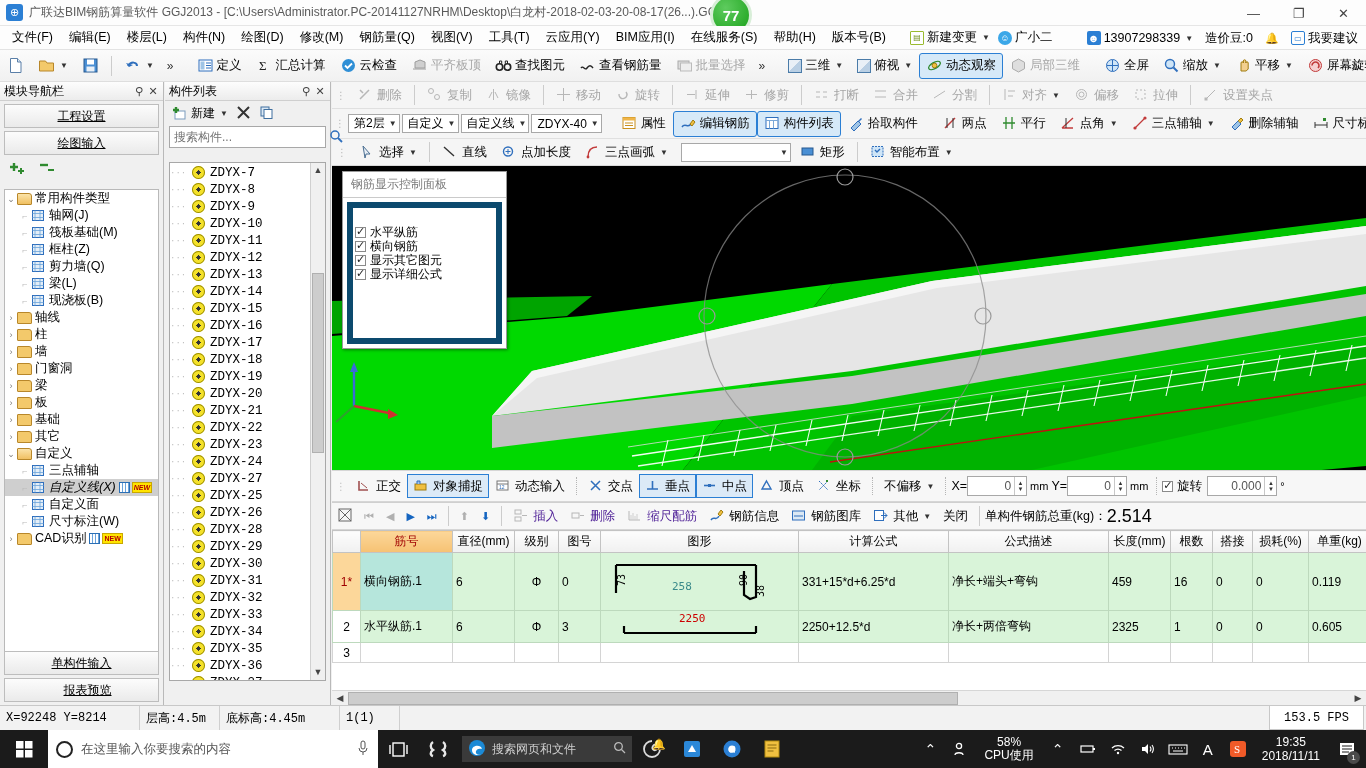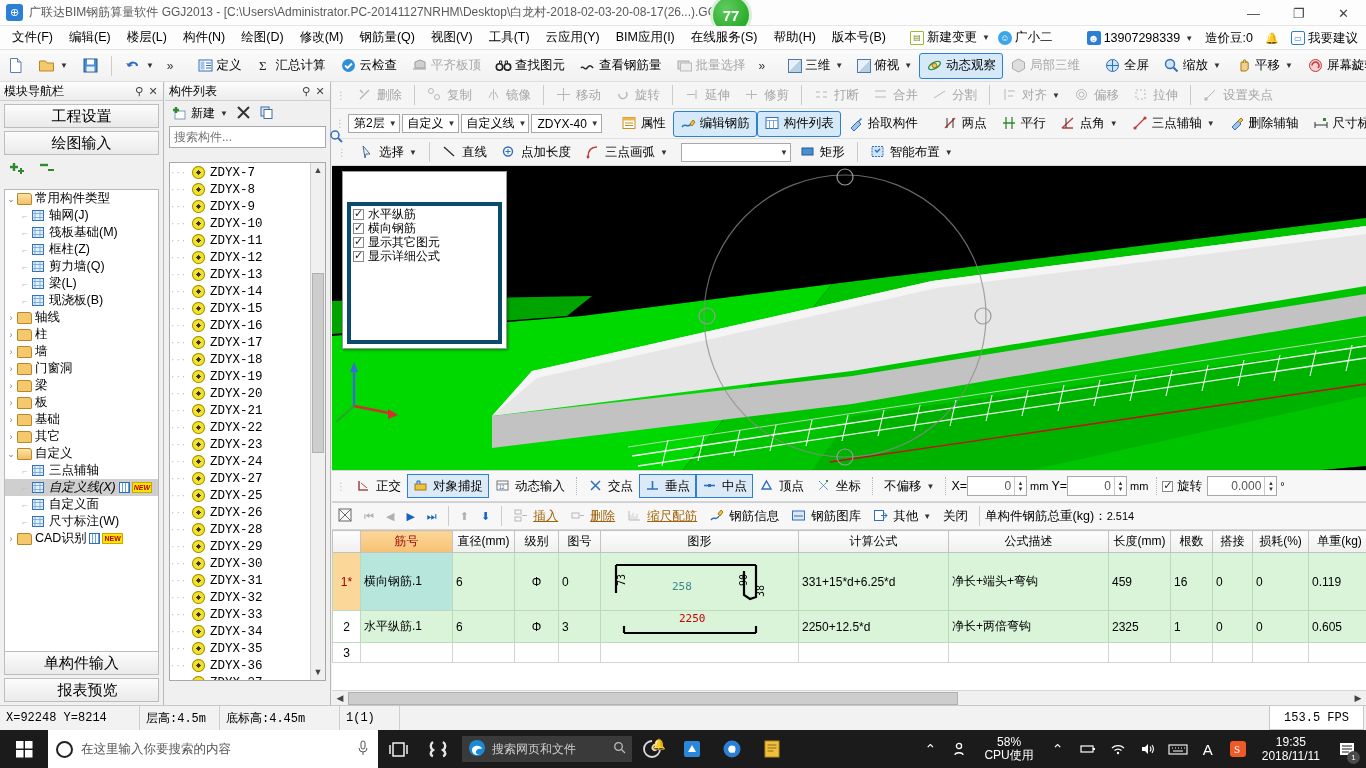"工程设置" .bigbtn { font-size: 15px -> 12px; text-decoration: none -> underline }
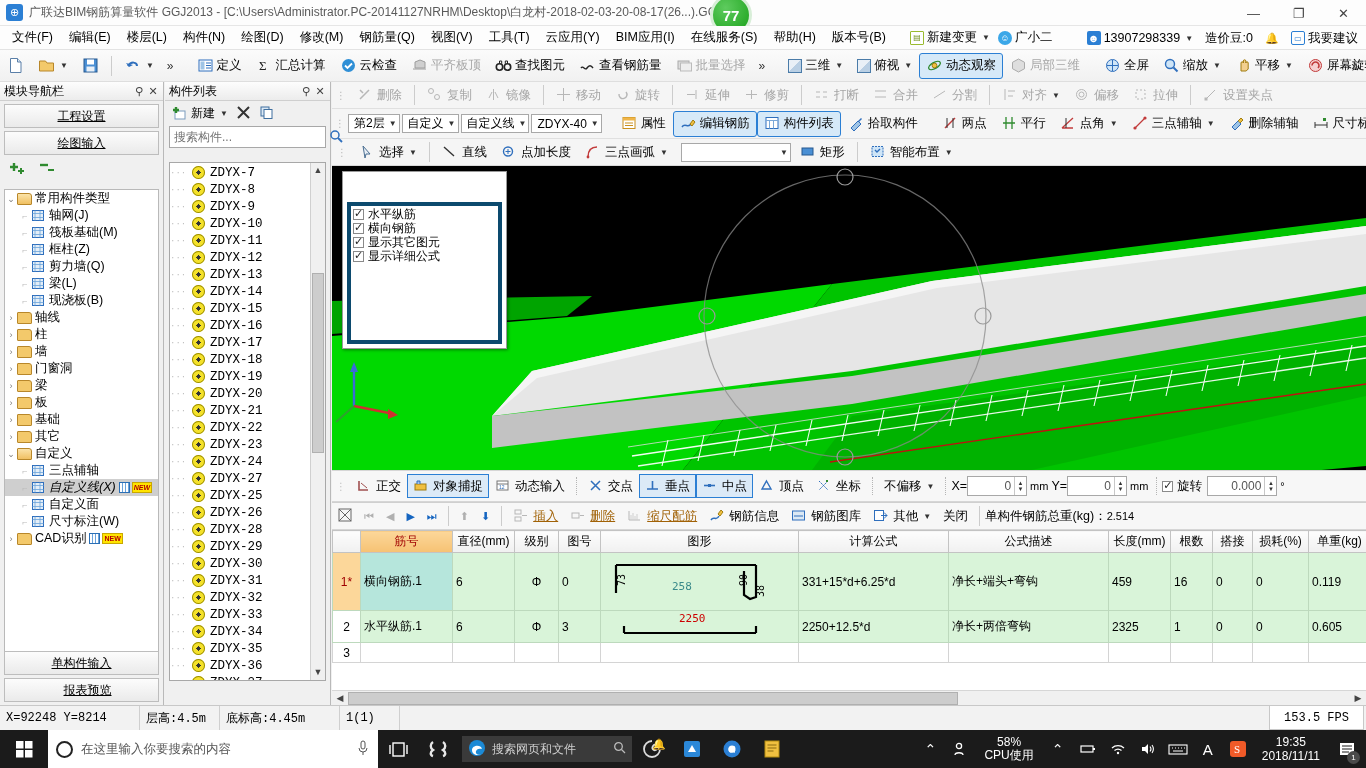"钢筋显示控制面板" div.fp-title { html: none -> <div>钢筋显示控制面板</div> }
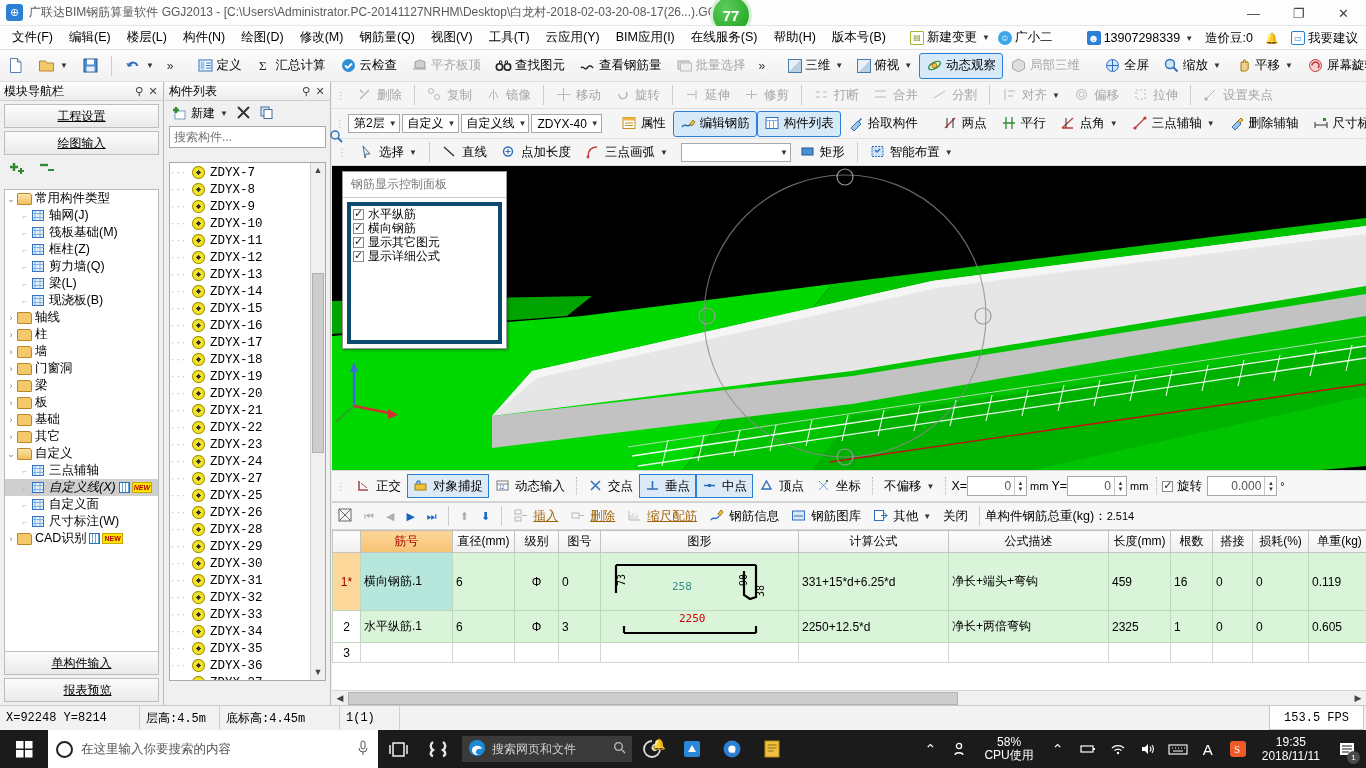"水平纵筋" .fp-body { border: 4px solid #0c4a6e -> 6px solid #0c4a6e; padding: 1px 2px -> 17px 2px }
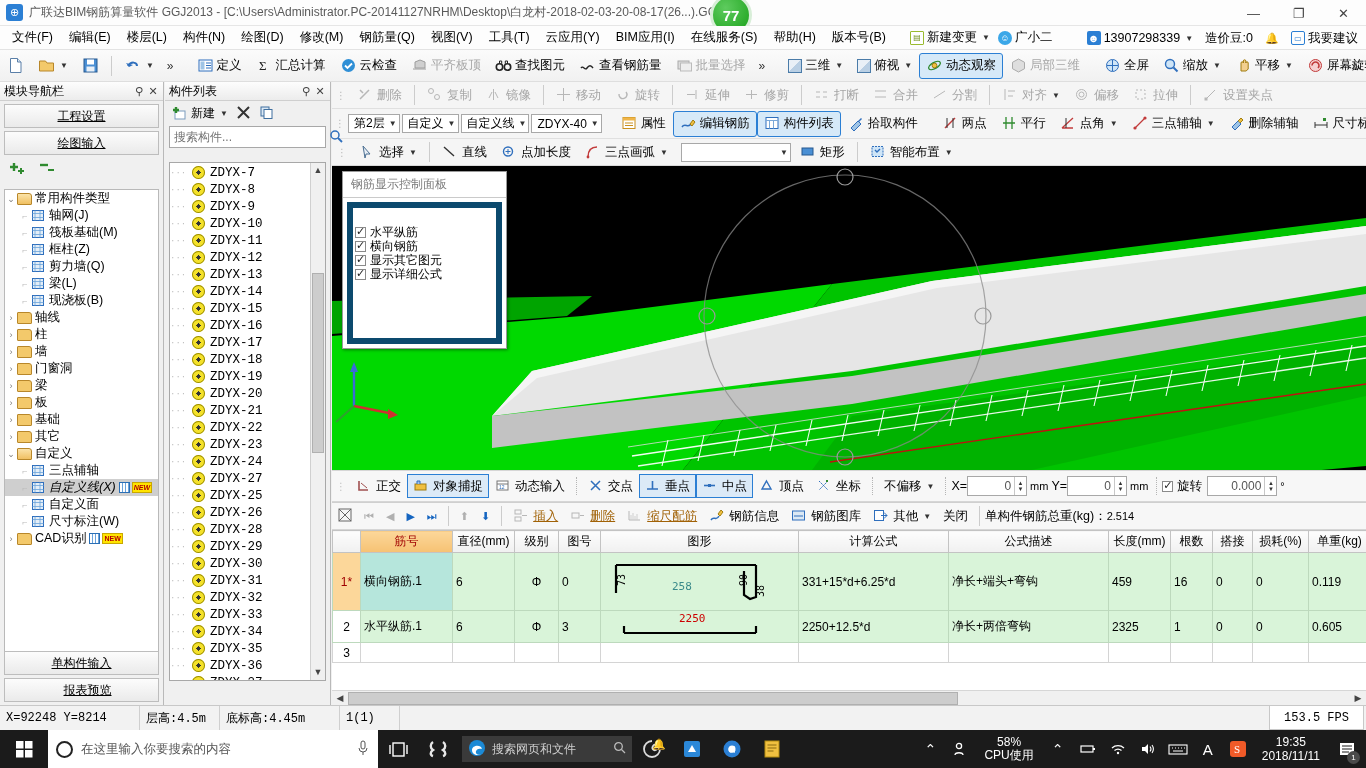"插入" .tt-btn.disabled { color: #a16207 -> #4c1d95; text-decoration: underline -> none }
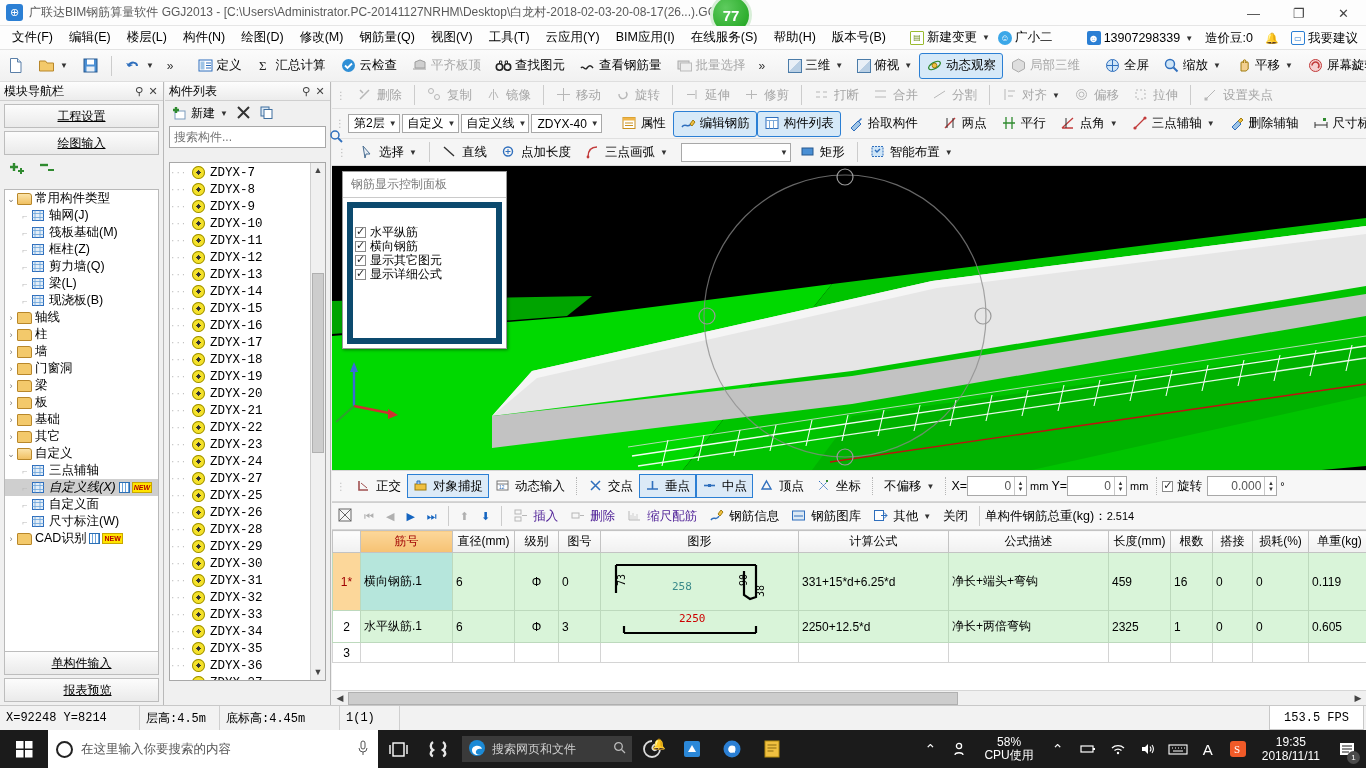"2.514" span { font-size: 11px -> 18px }
